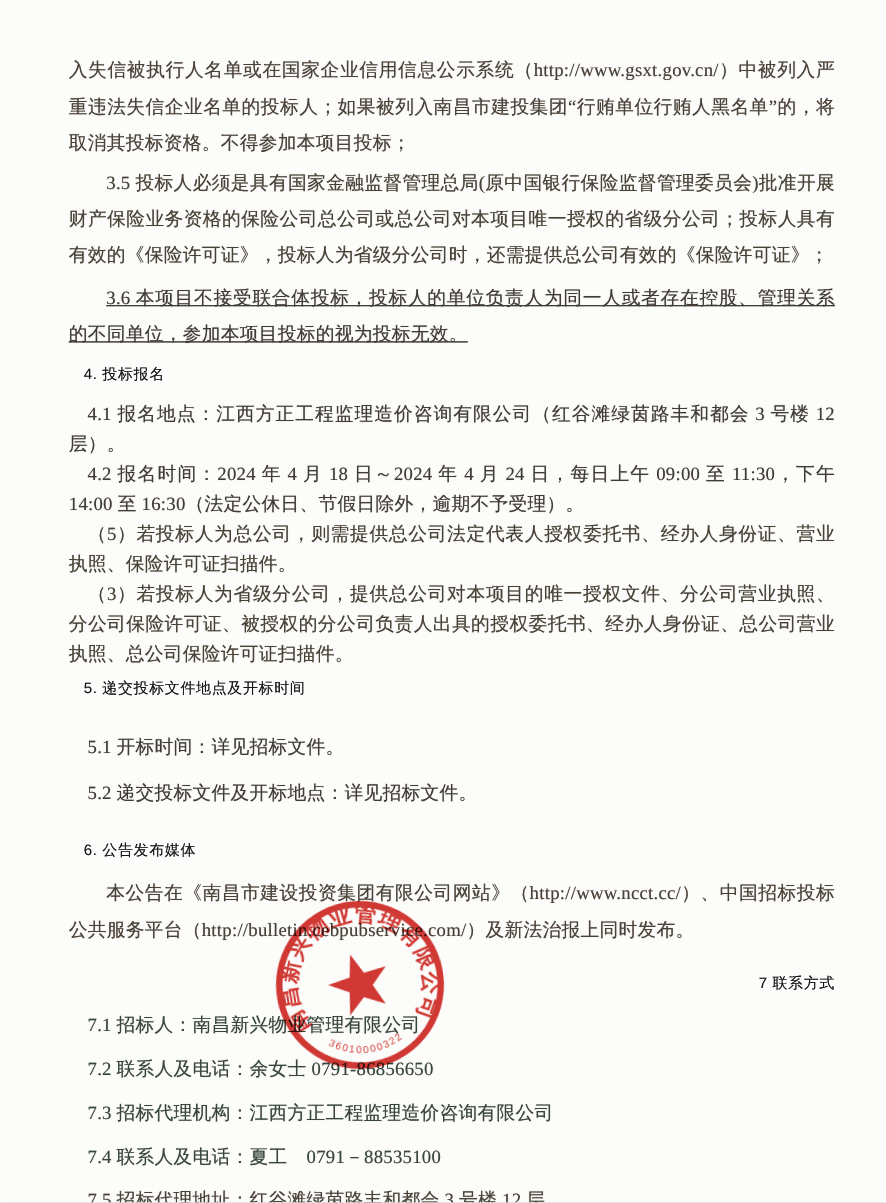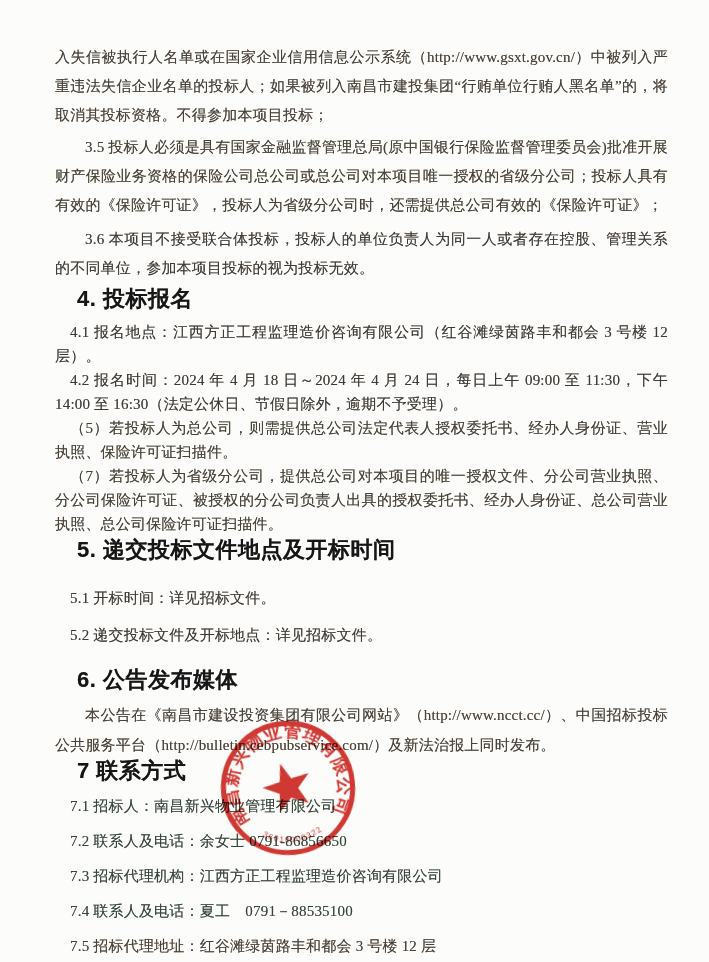"3.6" .m36 { text-decoration: none -> underline }
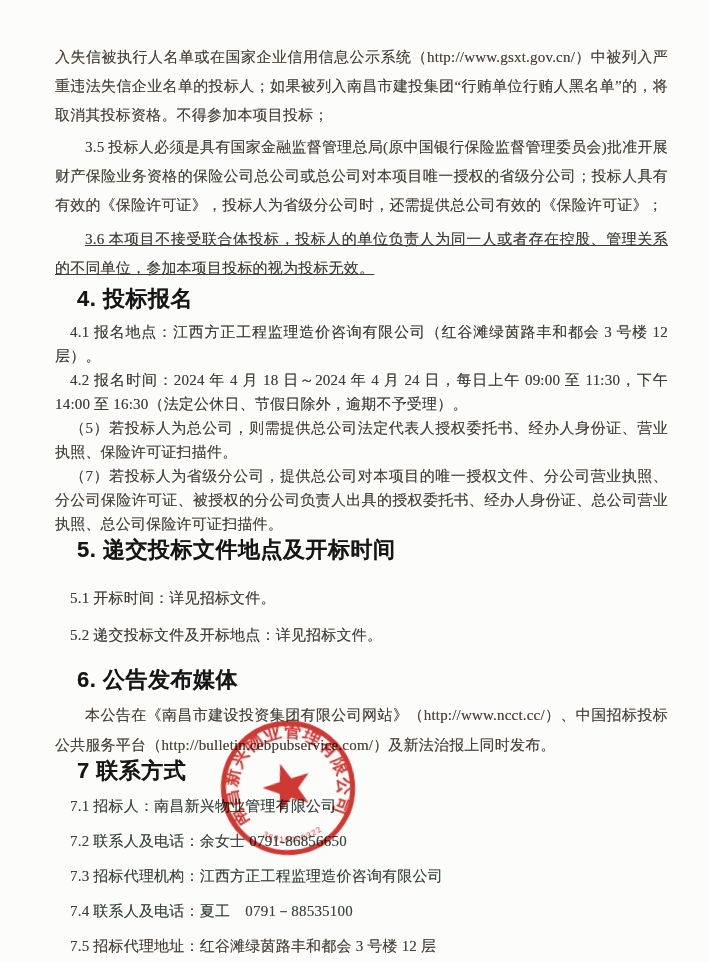"4. 投标报名" .heading { font-size: 22px -> 12px; font-weight: bold -> normal }
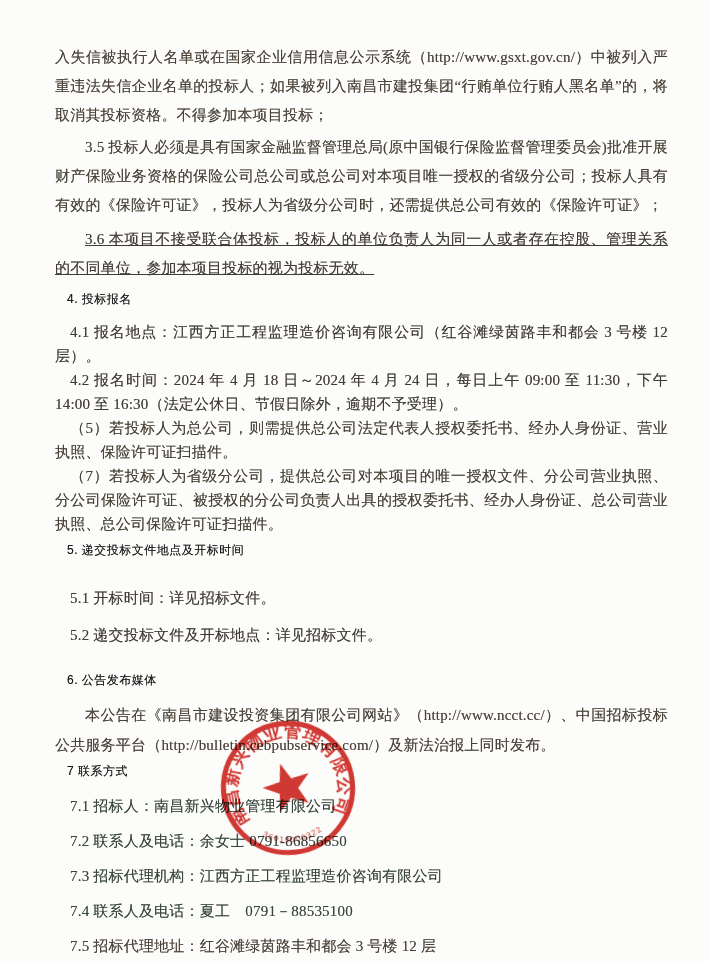"（7）若投标人为省级分公司，提供总公司对本项目的唯一授权文件、分公司营业执照、分" p.para { text: 7 -> 3 }
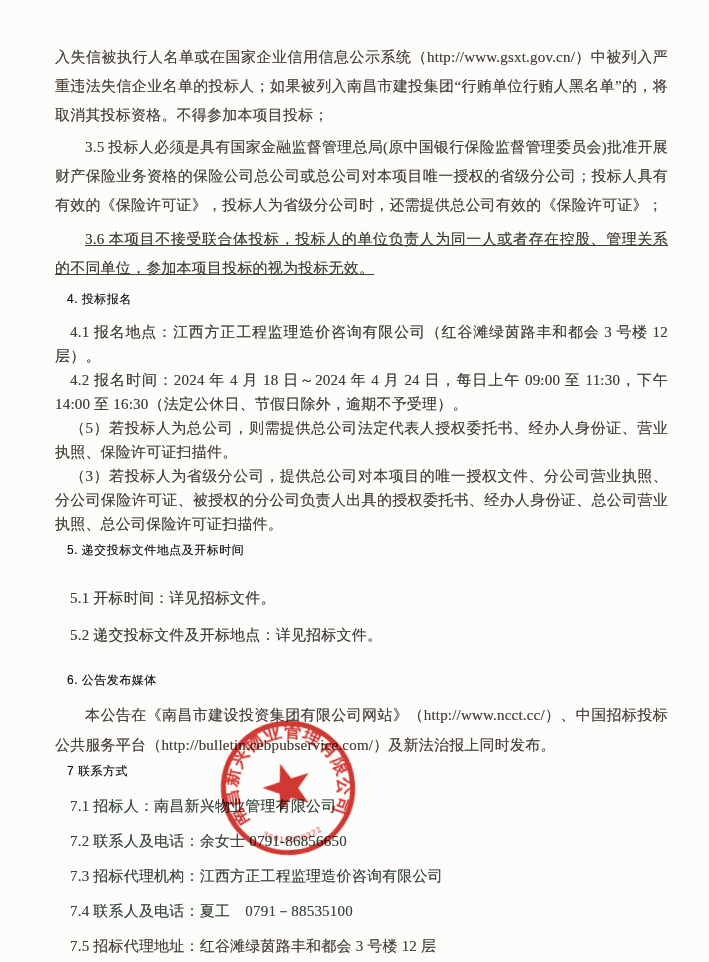"7 联系方式" .h7 { margin-top: 1px -> 16px; text-align: none -> right }
